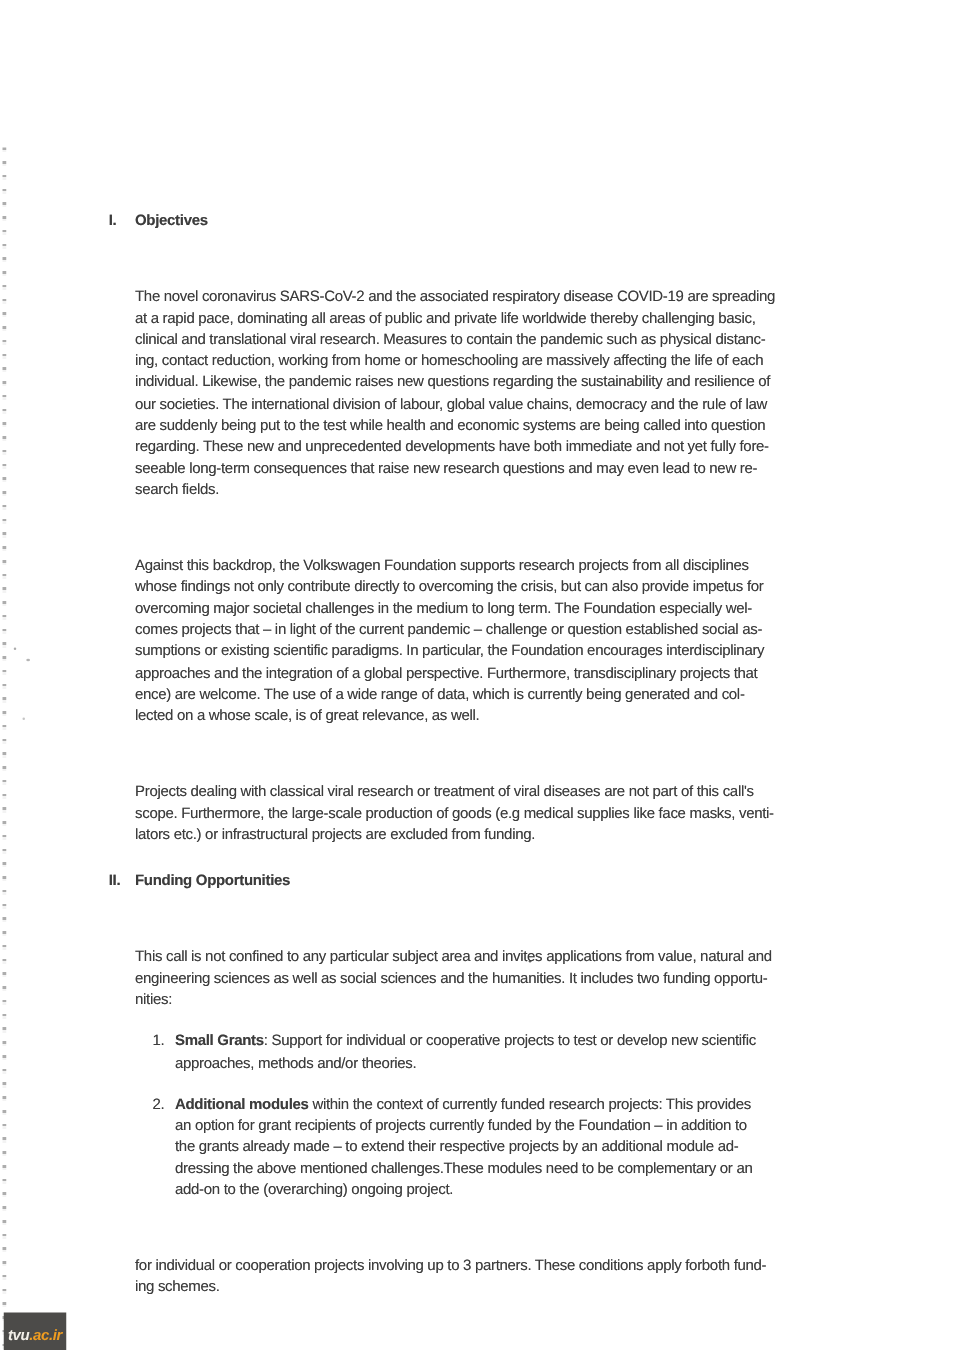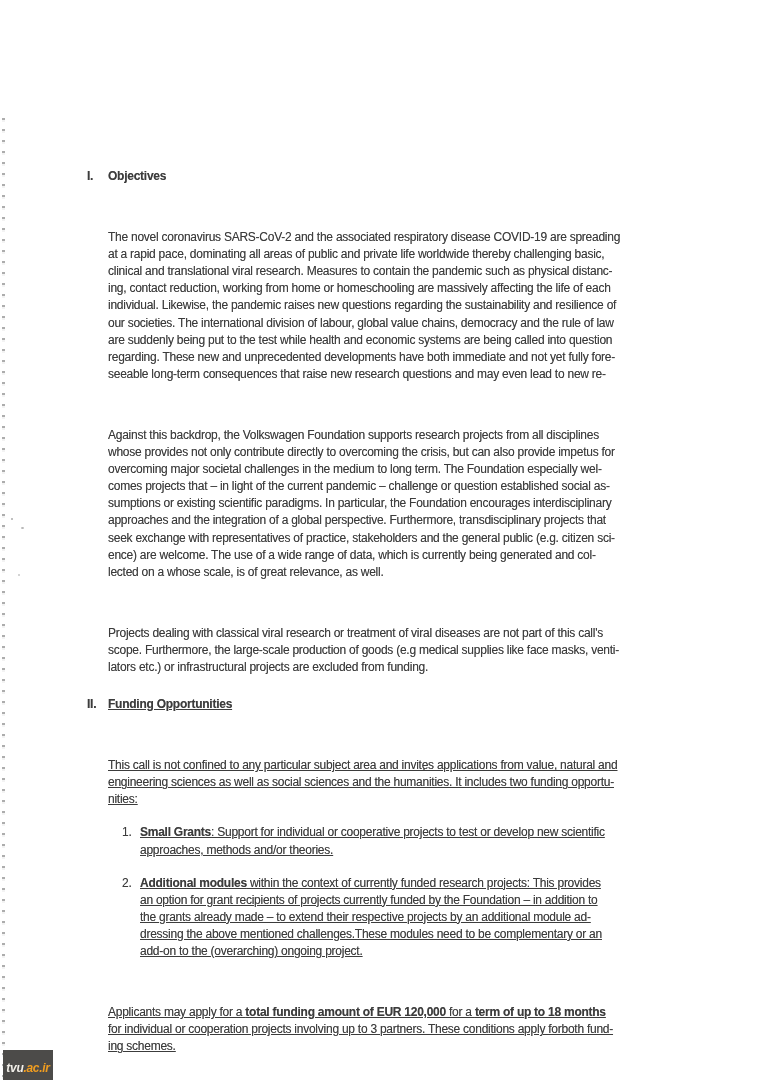"search fields." div.line { html: none -> <div><span>search fields.</span></div> }
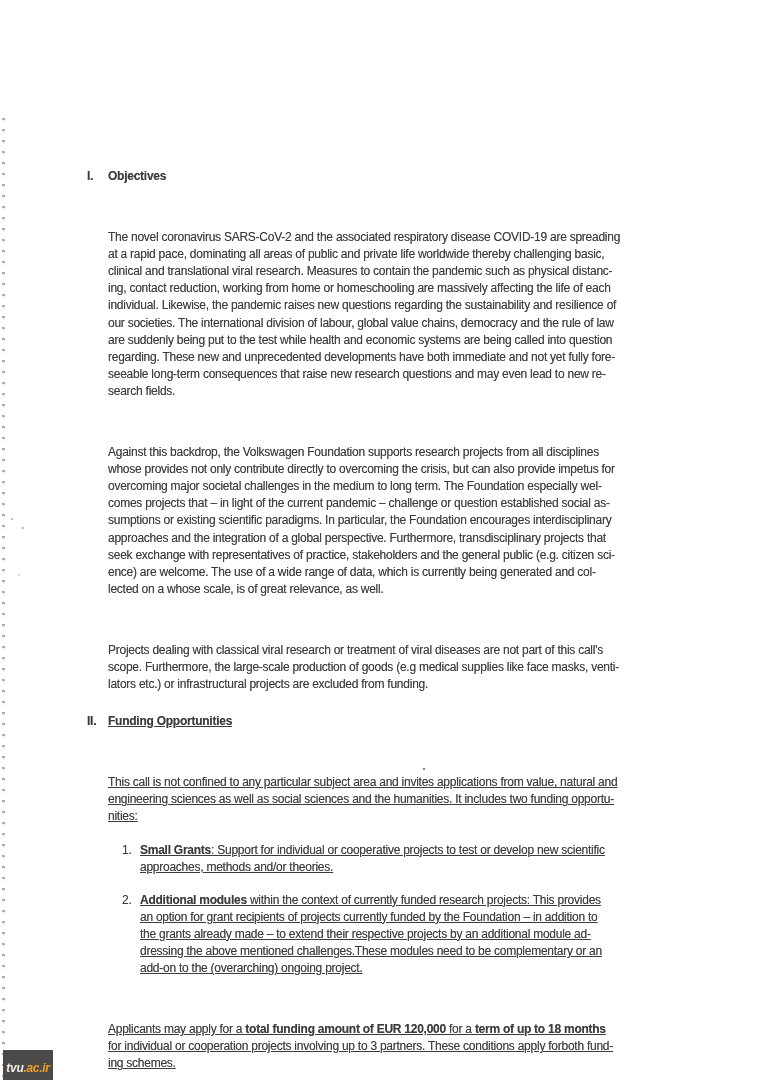"whose provides not only contribute" span { text: provides -> findings }
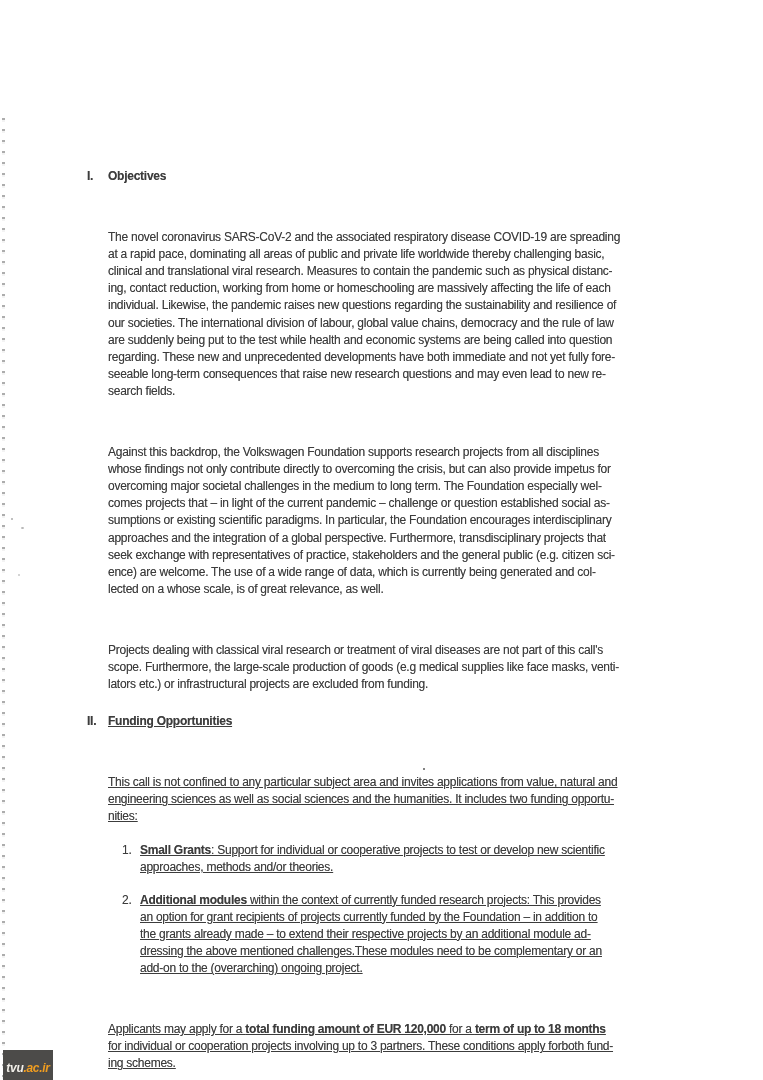"seek exchange with representatives of" div.line { html: <div><span>seek exchange with representatives of practice, stakeholders and the general public (e.g. citizen sci-</span></div> -> none }
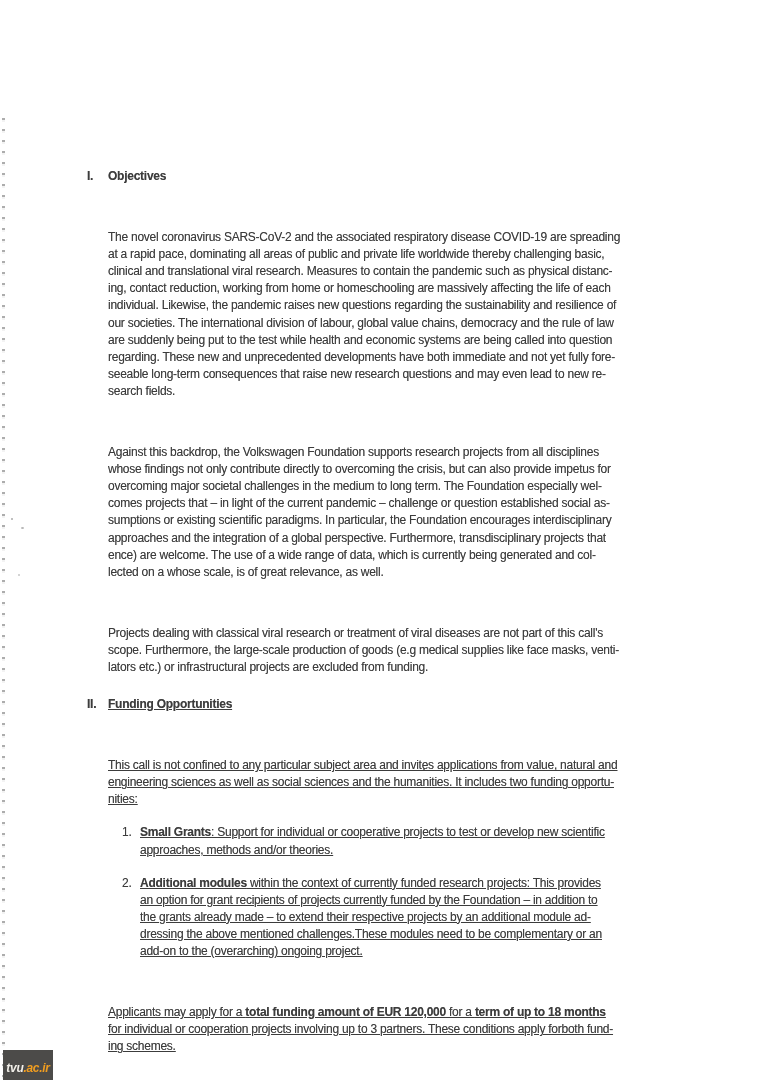"II." .document-section + .document-section { text-decoration: underline -> none }
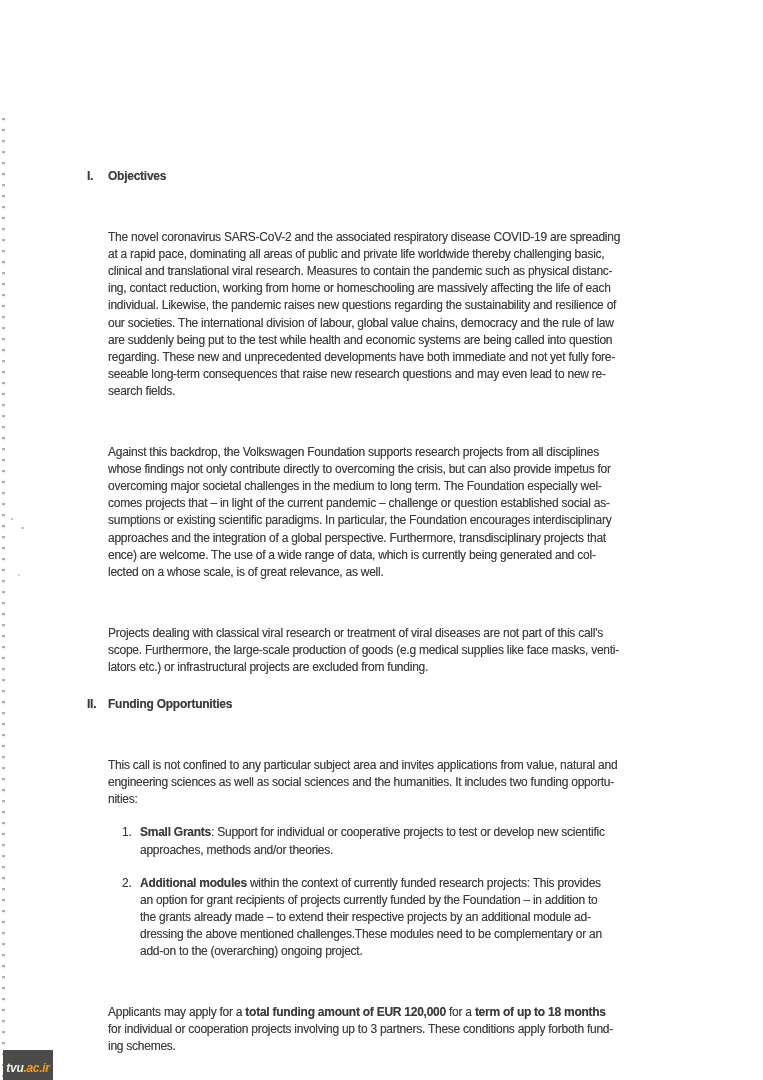"Applicants may apply for a" div.line { html: <div><span>Applicants may apply for a </span><b>total funding amount of EUR 120,000</b><span> for a </span><b>term of up to 18 months</b></div> -> none }
